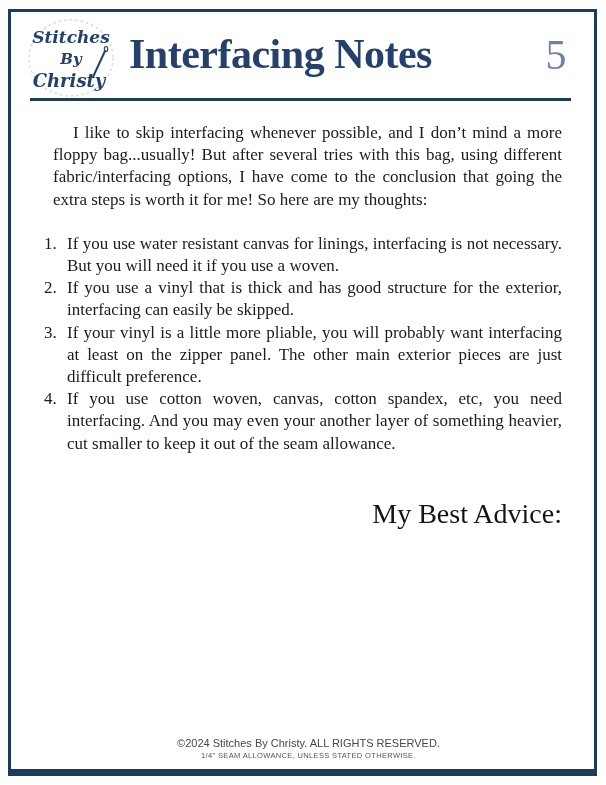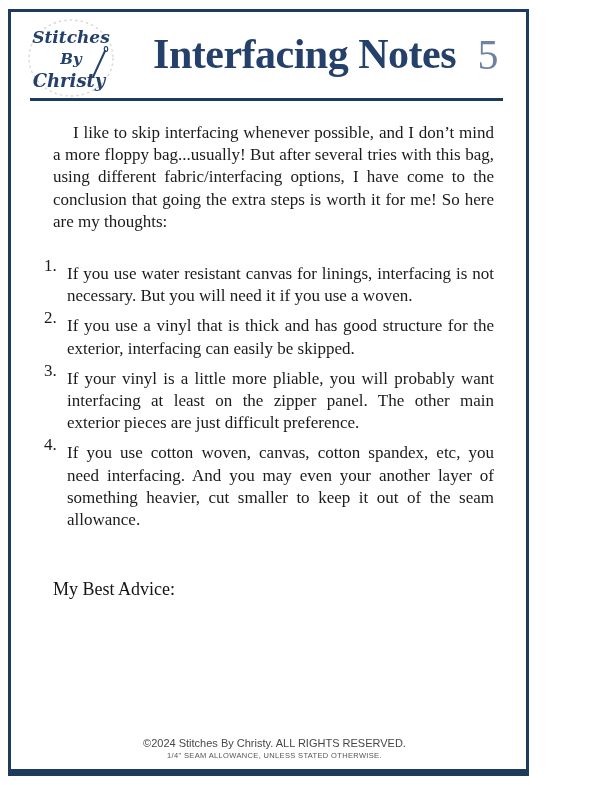"Stitches" .page-frame { width: 521px -> 589px }
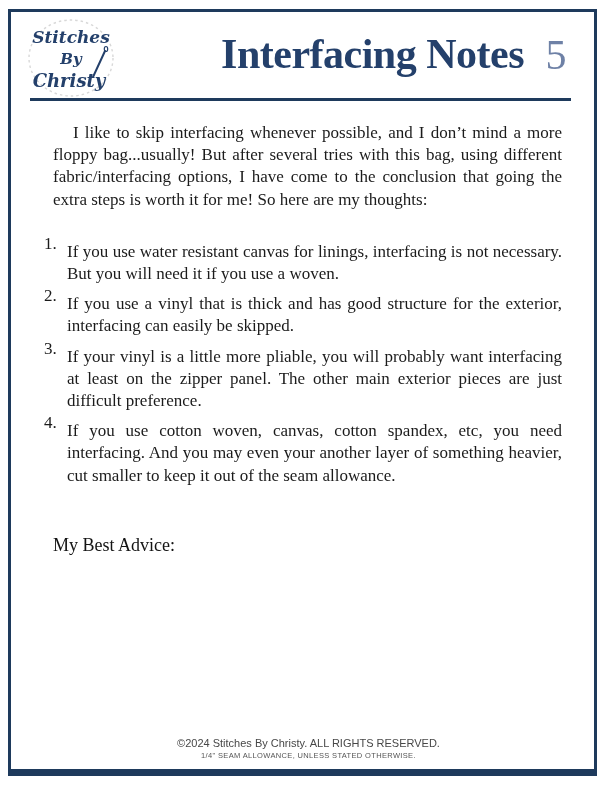"Interfacing Notes" .doc-title { text-align: right -> left }
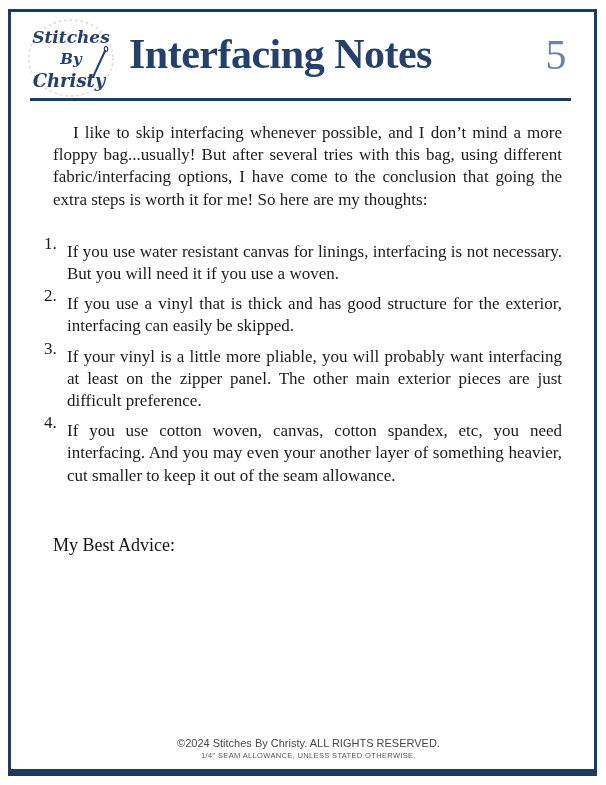"If you use water resistant" .list-item .li-text { margin-top: 8px -> none }
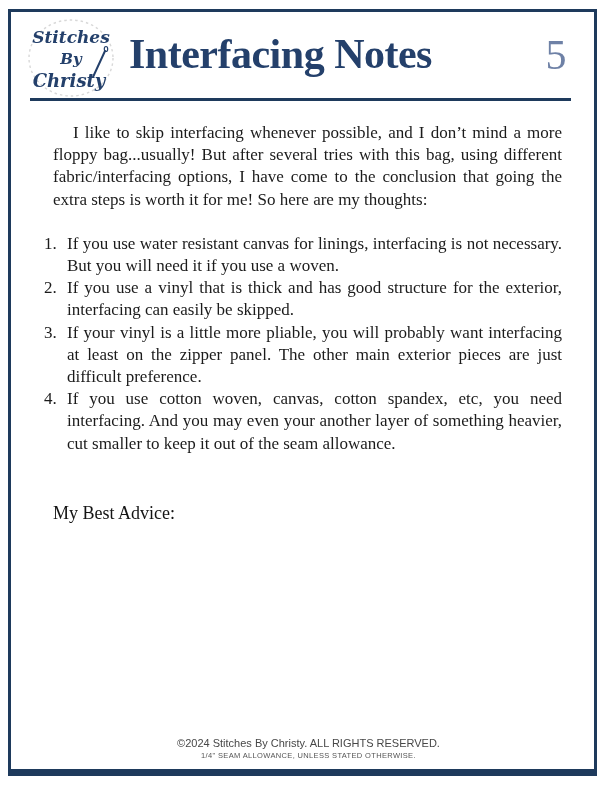"My Best Advice:" .advice { font-size: 18px -> 28px; text-align: left -> right }
